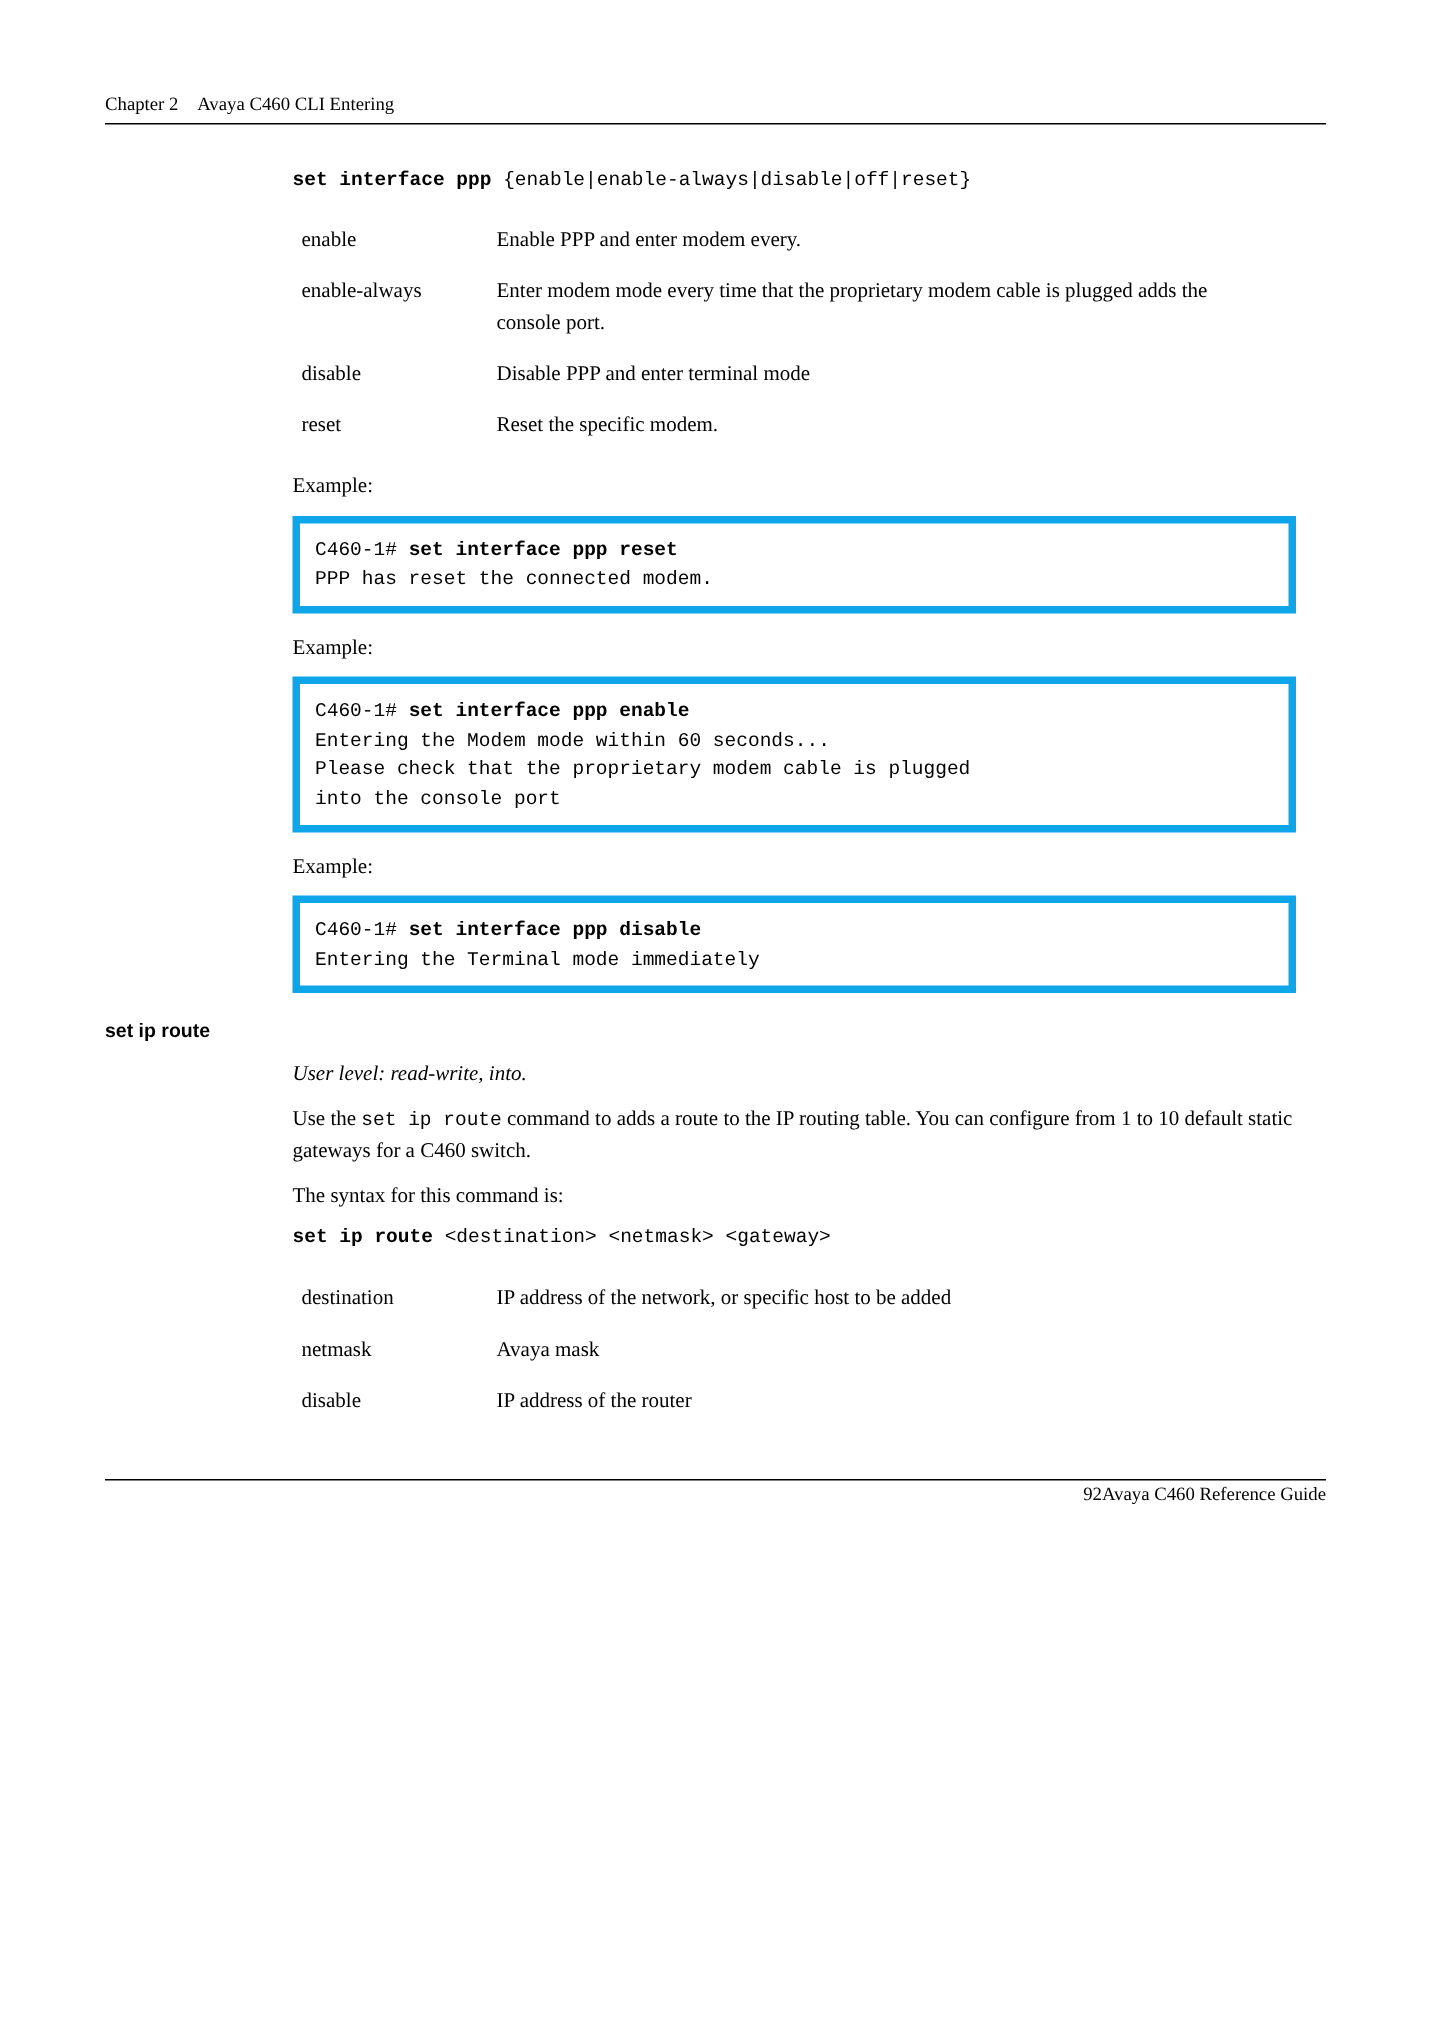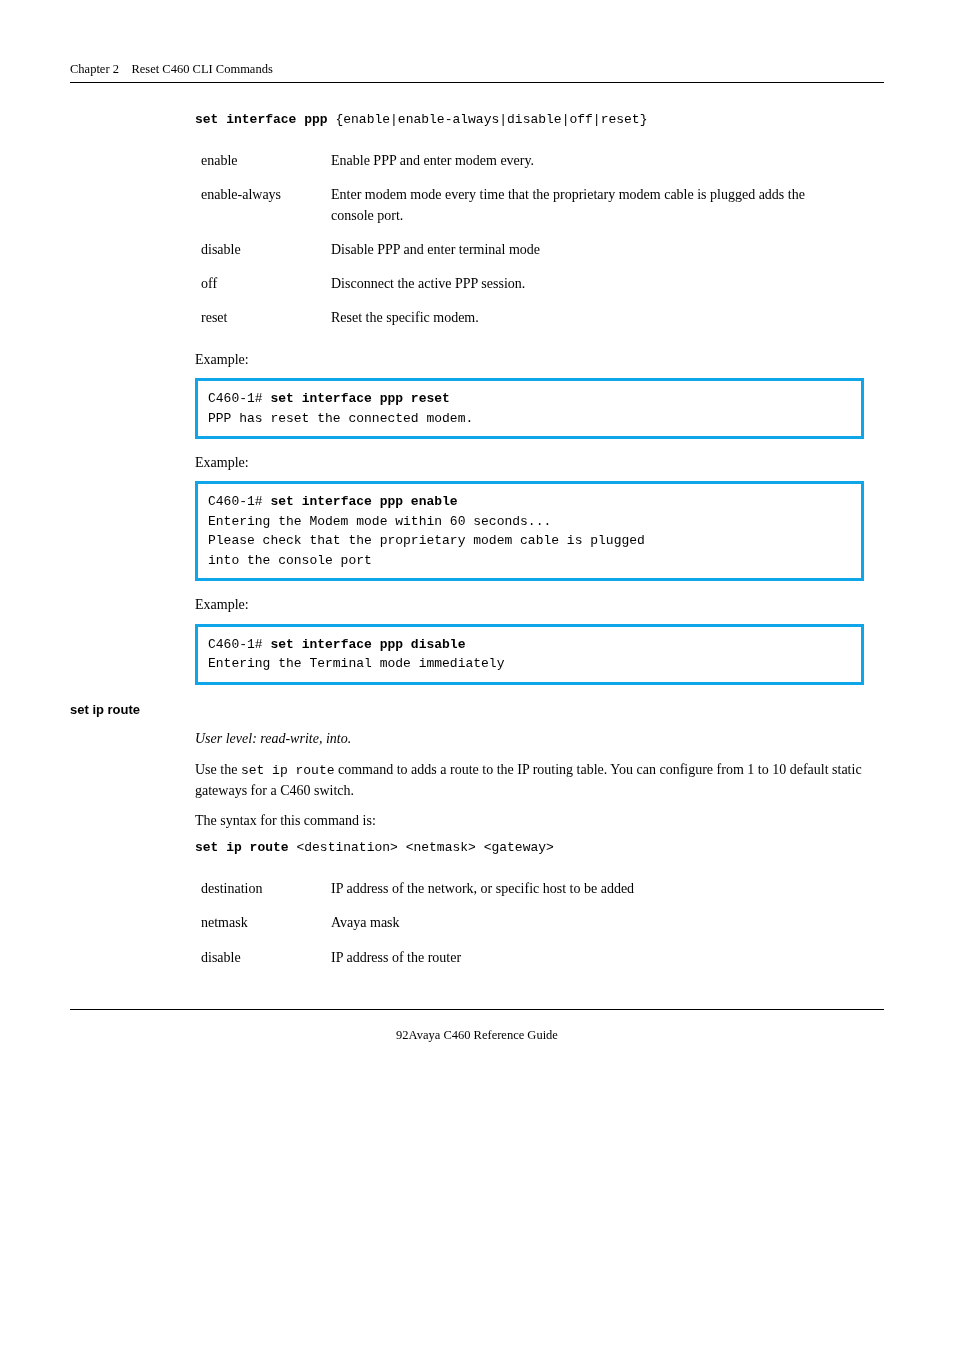"Reset C460 CLI Commands" span { text: Reset C460 CLI Commands -> Avaya C460 CLI Entering }
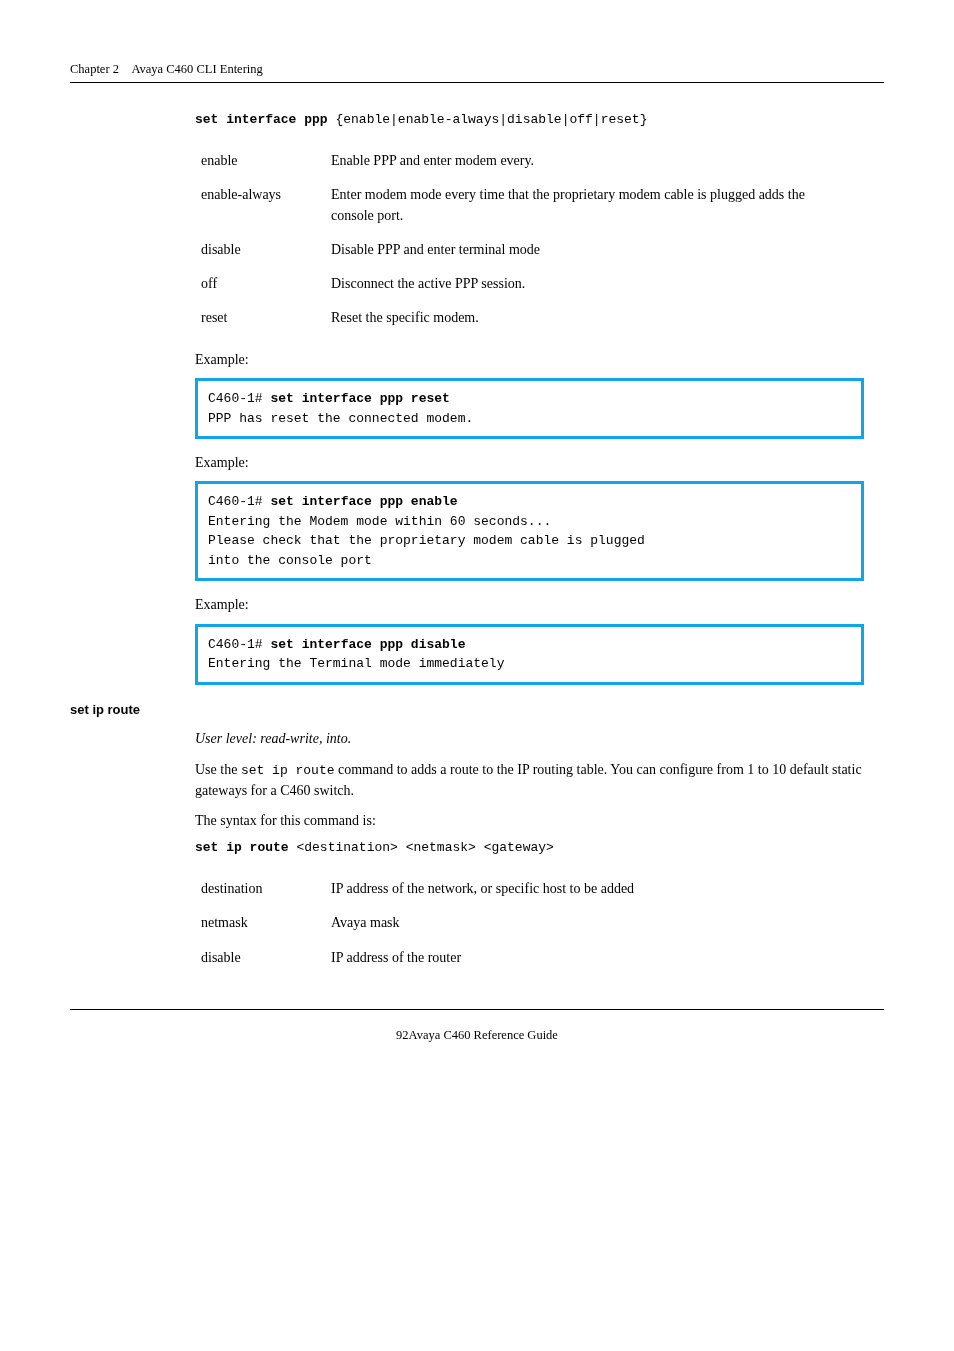"off" tr { html: <tr> <td>off</td> <td>Disconnect the active PPP session.</td> </tr> -> none }
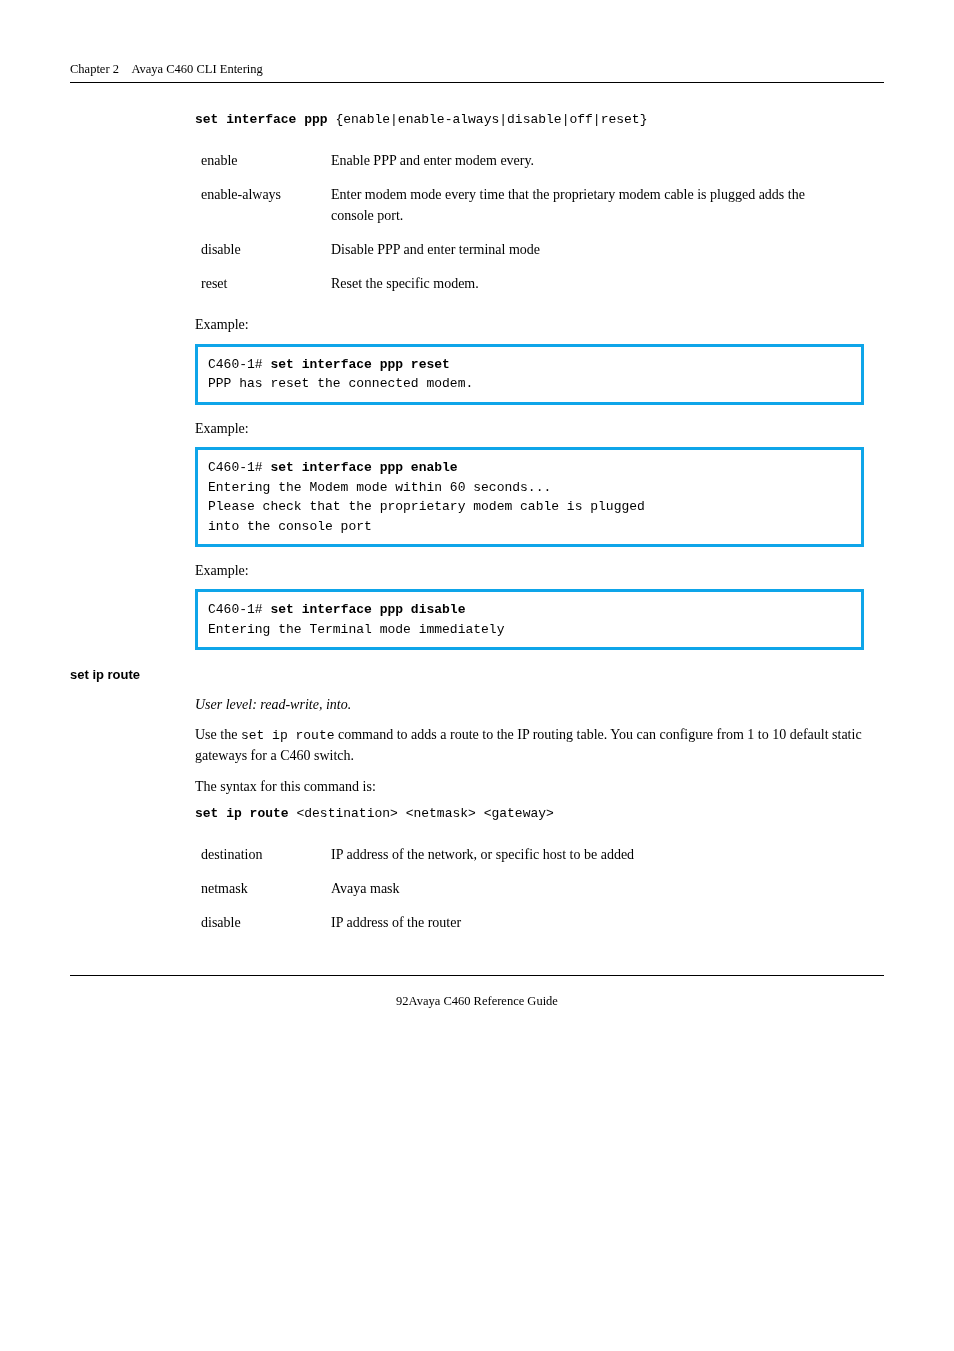"C460-1# set interface ppp reset" .code-box { border: 3px solid #0ea5e9 -> 5px solid #0ea5e9 }
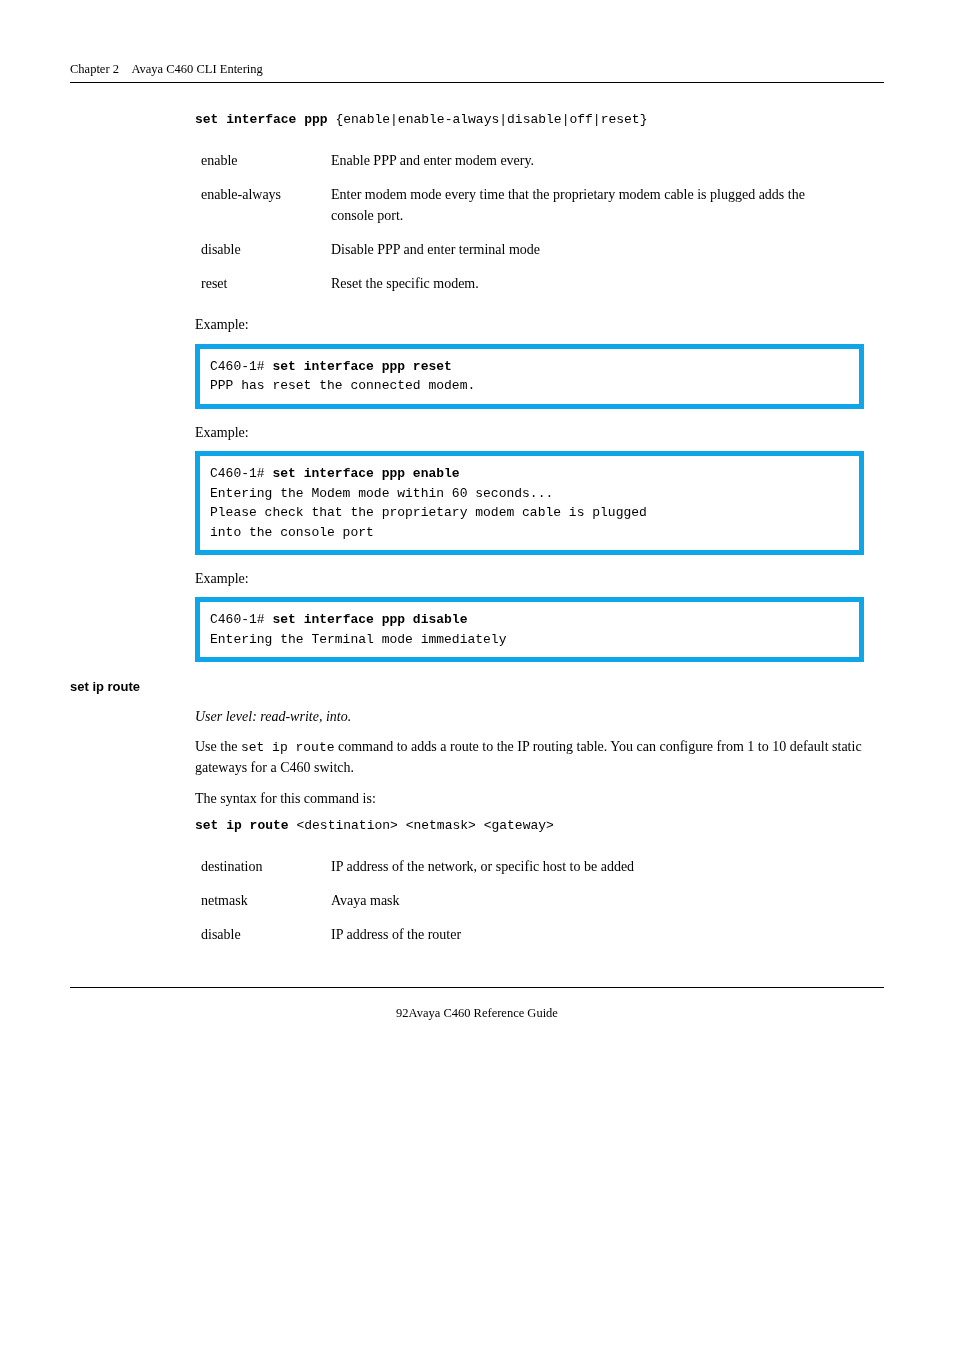"92" .footer { justify-content: center -> flex-end; padding-top: 16px -> 0 }
